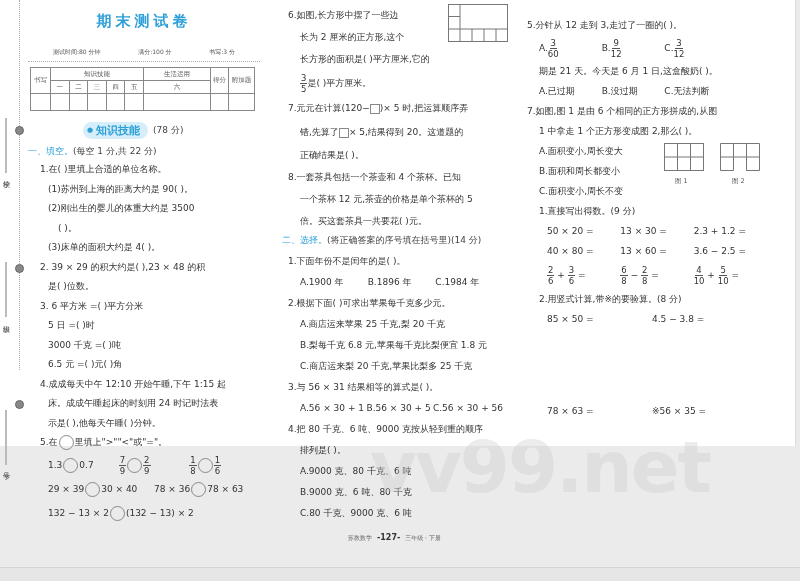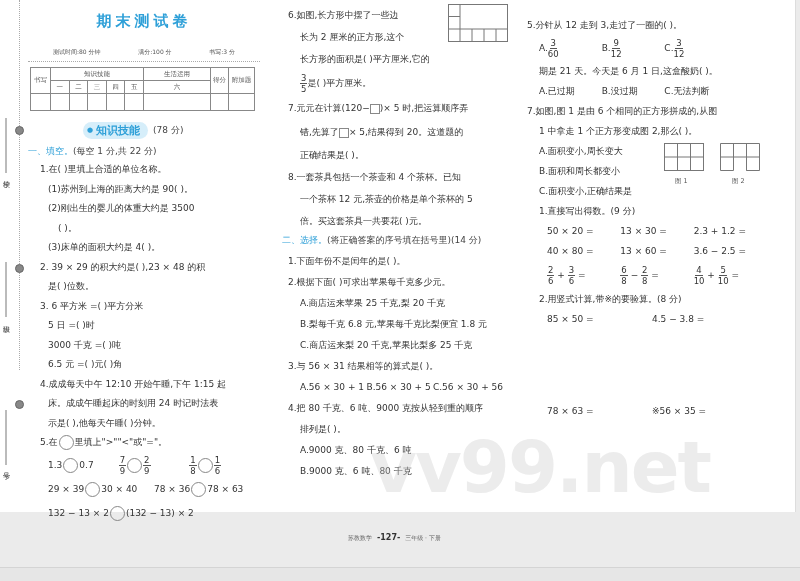"期末测试卷" .page { height: 512px -> 446px }
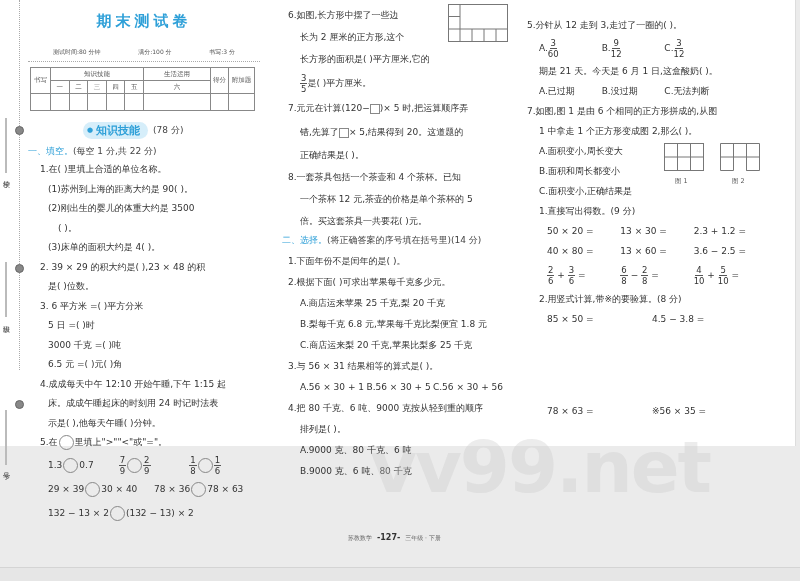"C.面积变小,正确结果是" div.q { text: ,正确结果是 -> ,周长不变 }
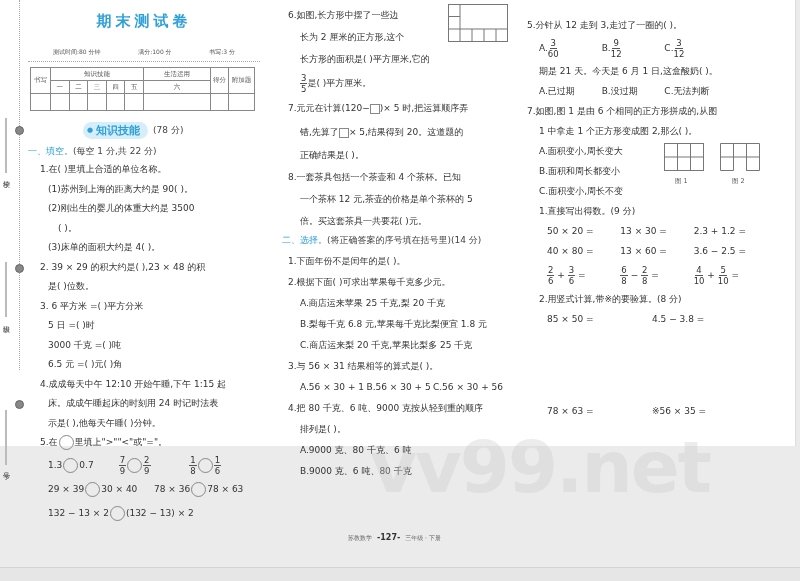"A.1900 年" div.q { html: none -> <div> <span>A.1900 年</span> <span>B.1896 年</span> <span>C.1984 年</span> </div> }
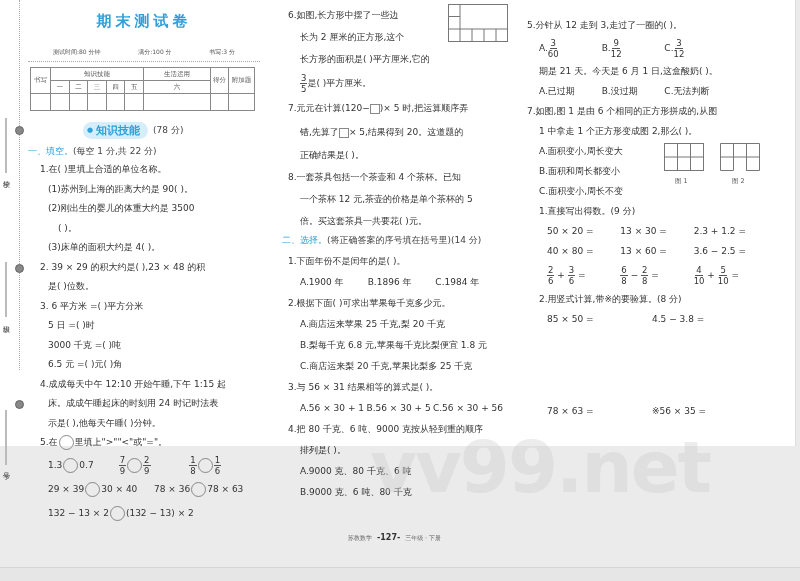"C.80 千克、9000 克、6 吨" div.q { html: none -> <div>C.80 千克、9000 克、6 吨</div> }
